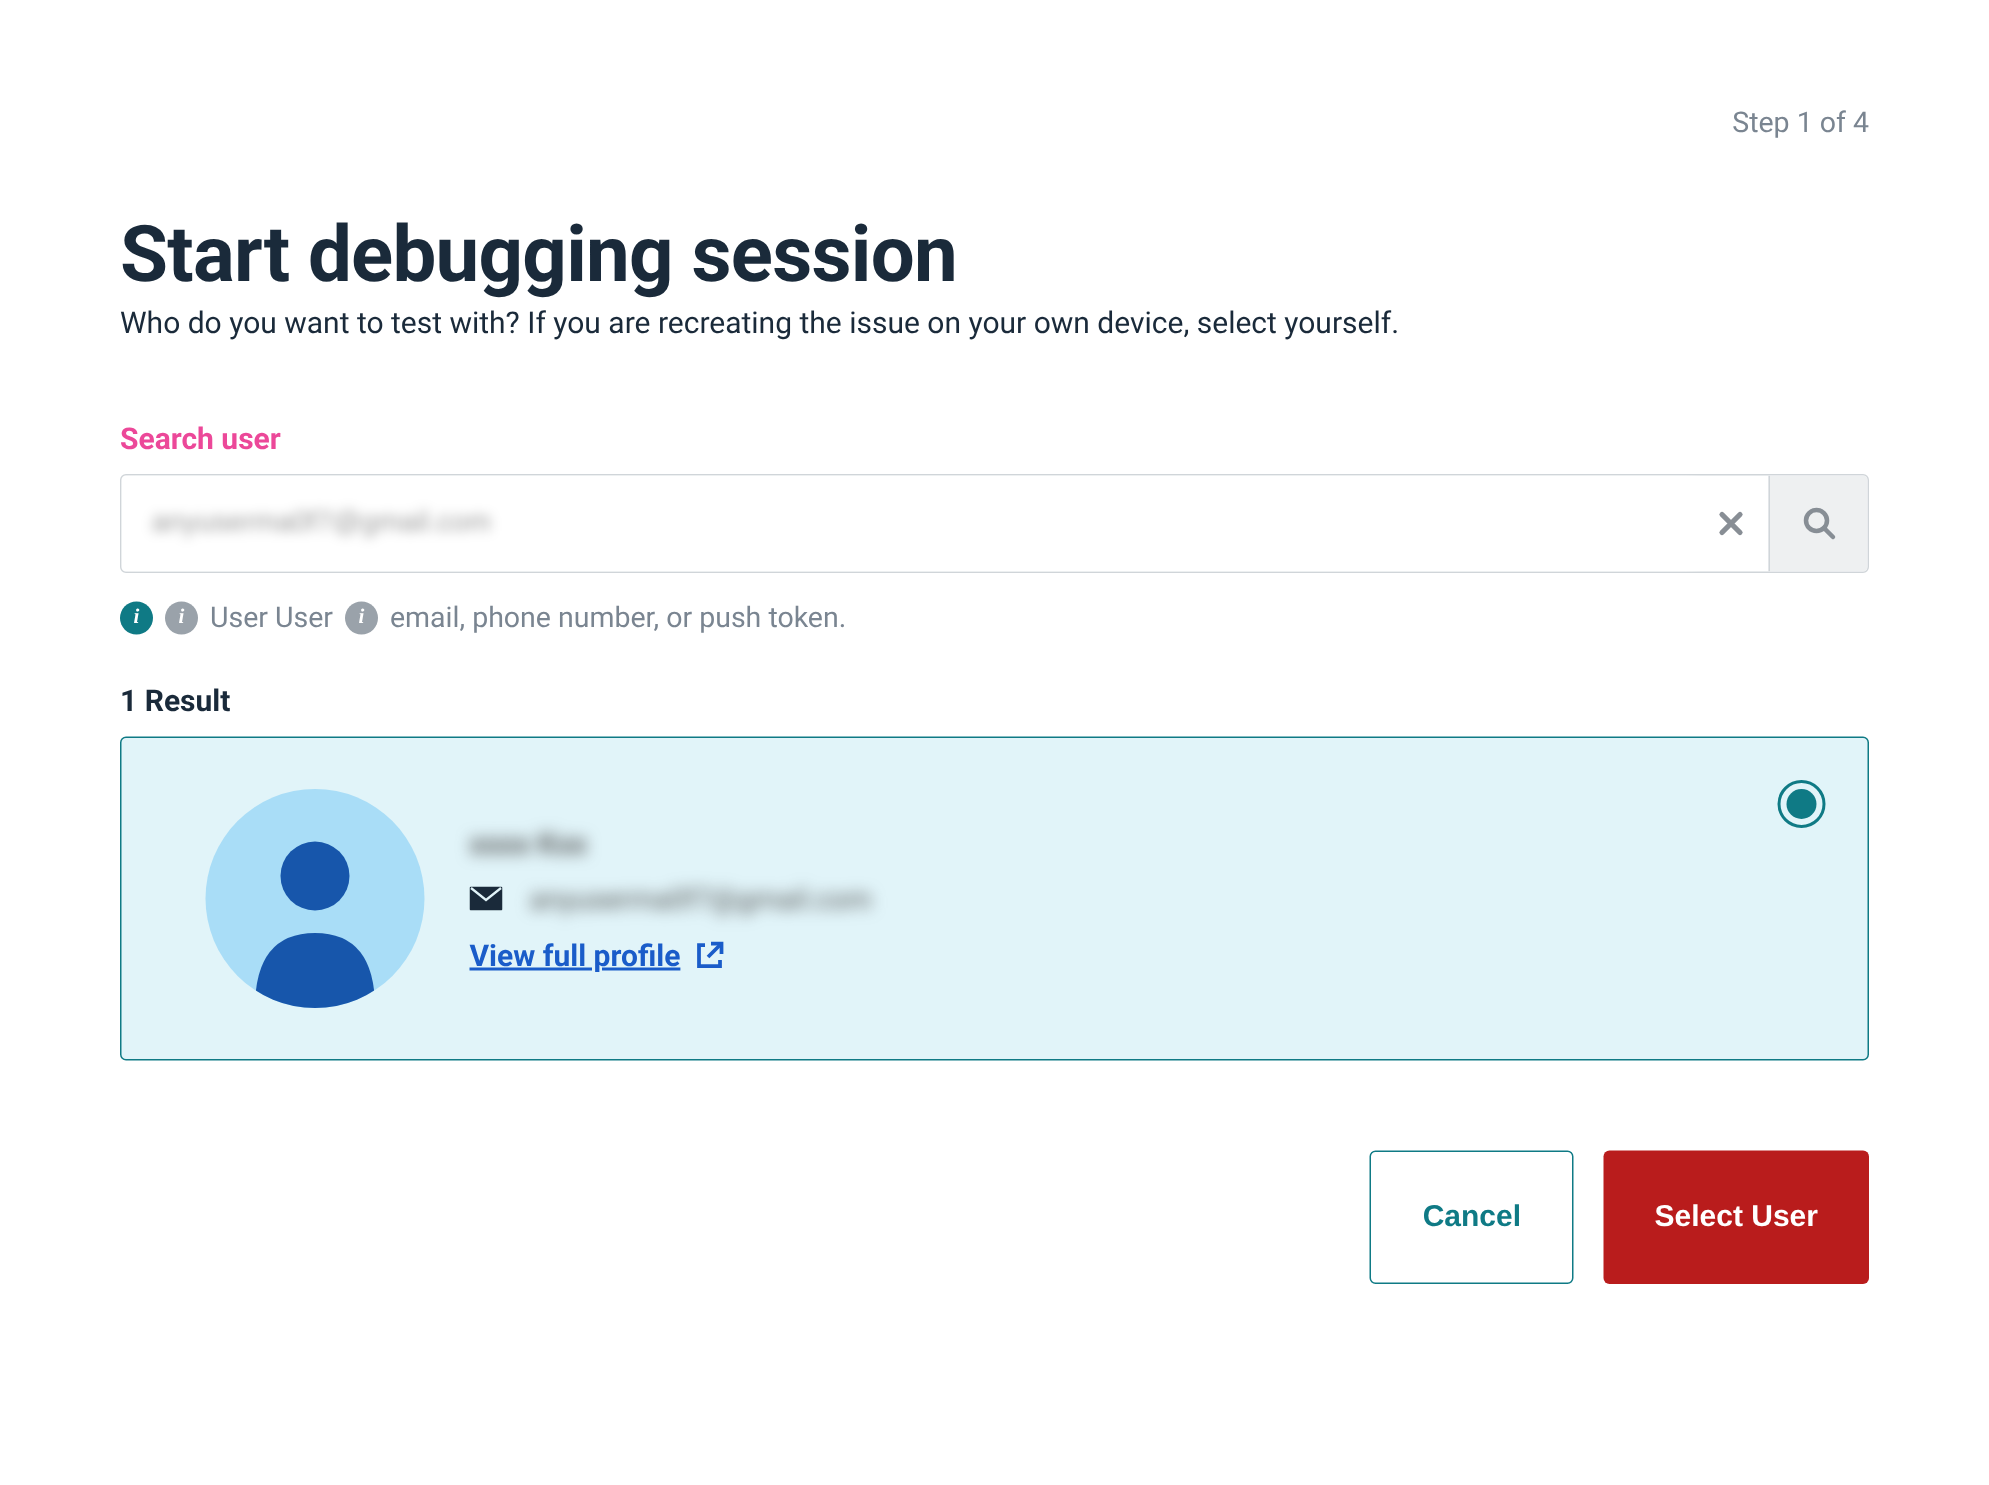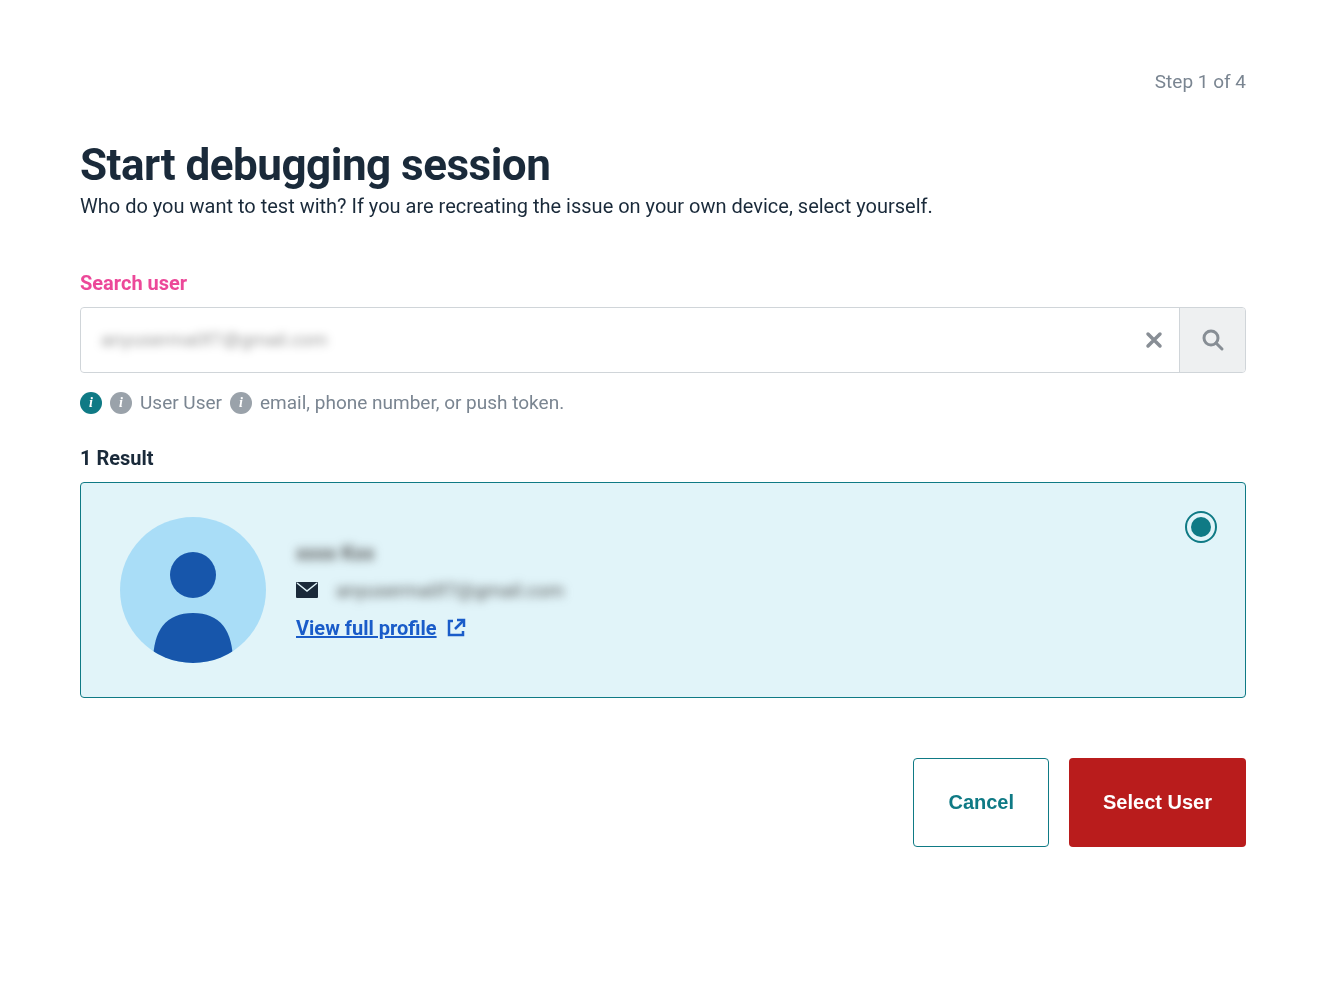"Start debugging session" .page-title { font-size: 44px -> 52px }
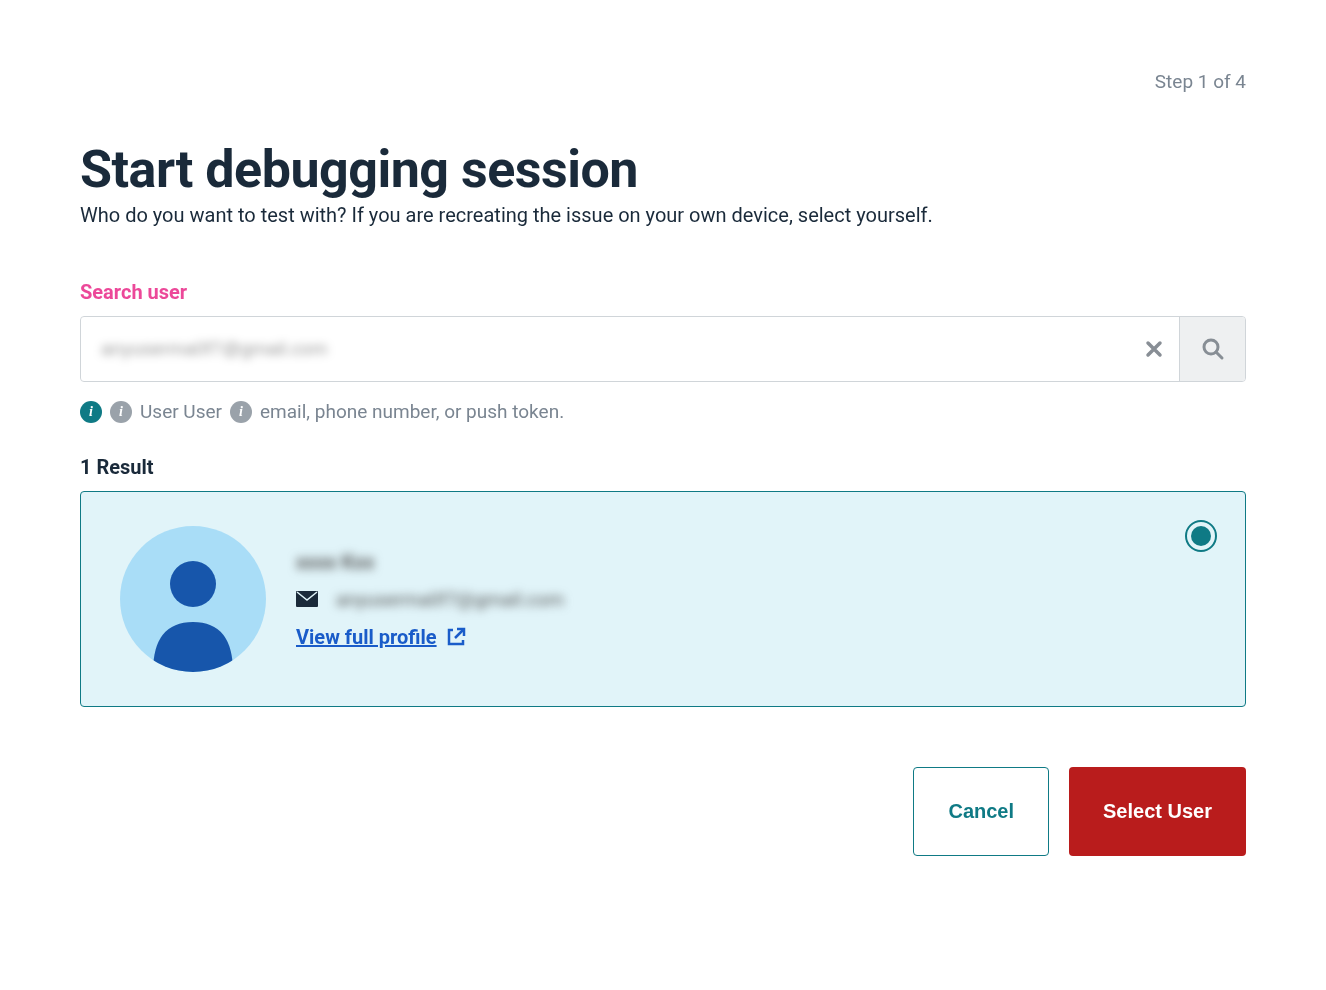"View full profile" .result-card { padding: 34px 39px -> 34px 56px }
